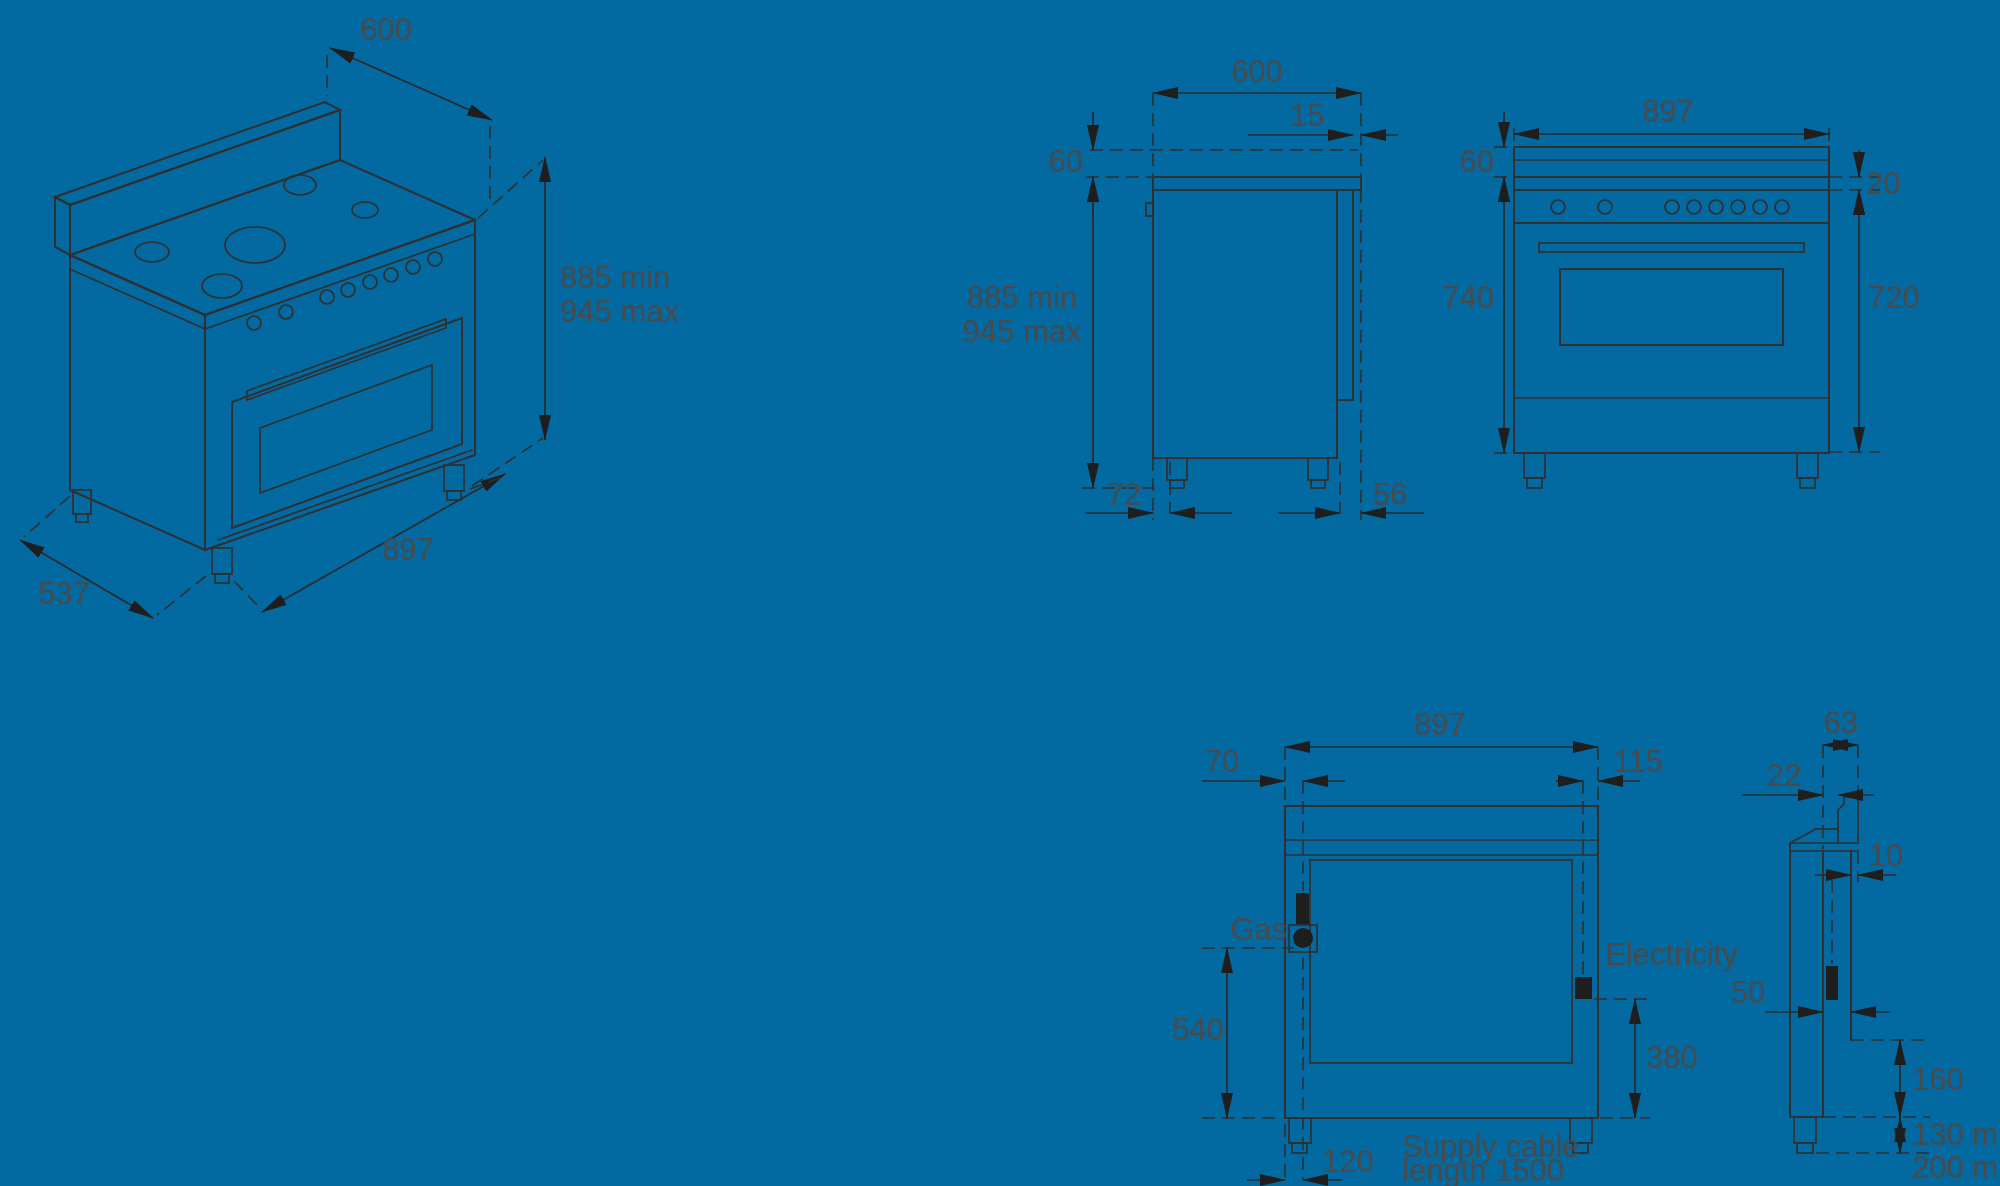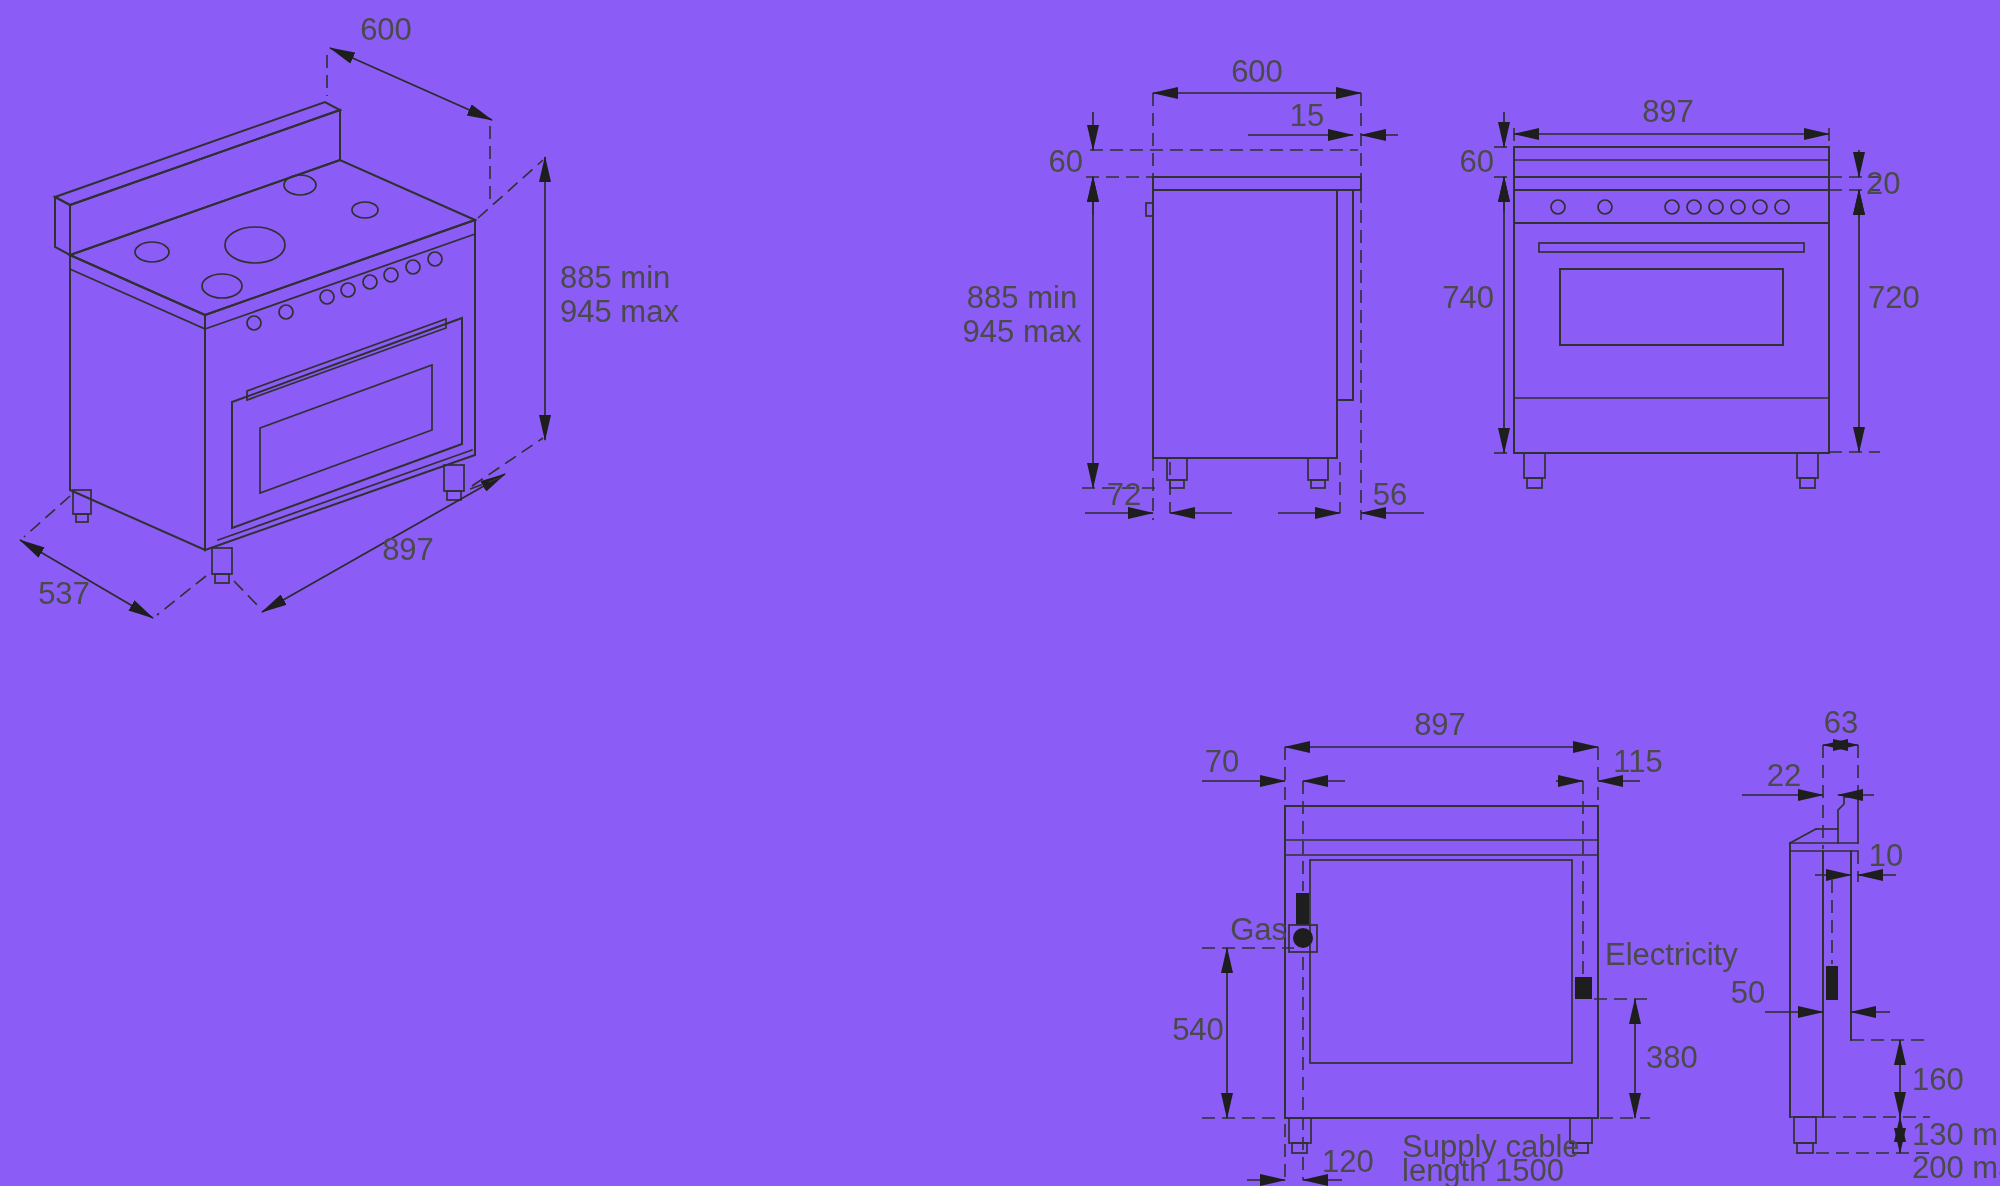"600" .canvas { background: #8b5cf6 -> #0369a1 }
